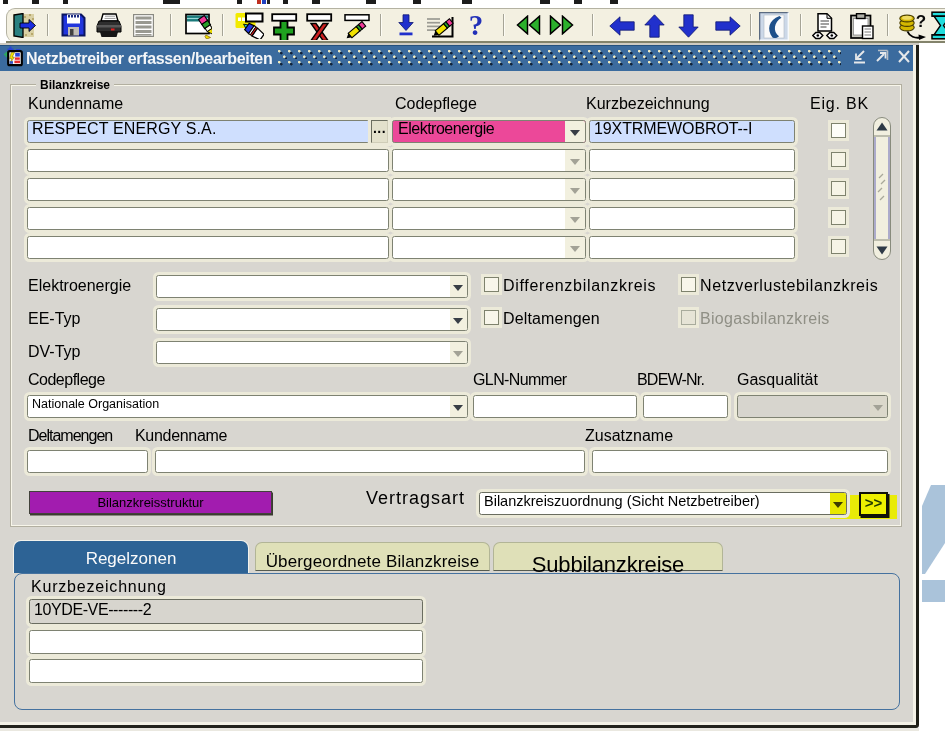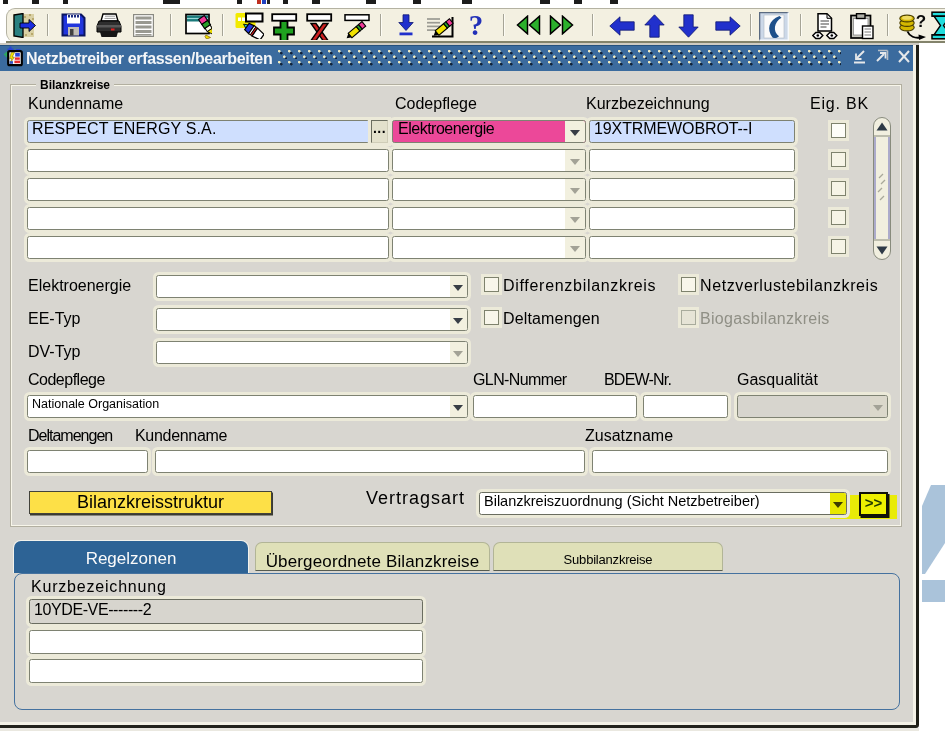"BDEW-Nr." div.lbl { left: 604px -> 637px }
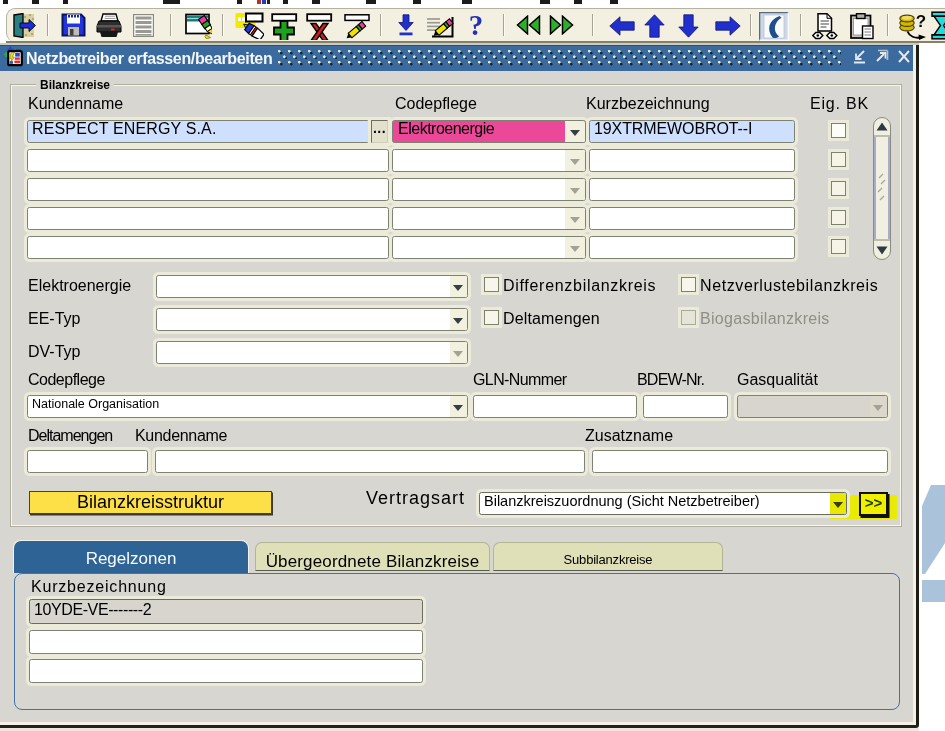"Bilanzkreisstruktur" div.abs { background: #fde047 -> #a21caf; font-size: 18px -> 13px }
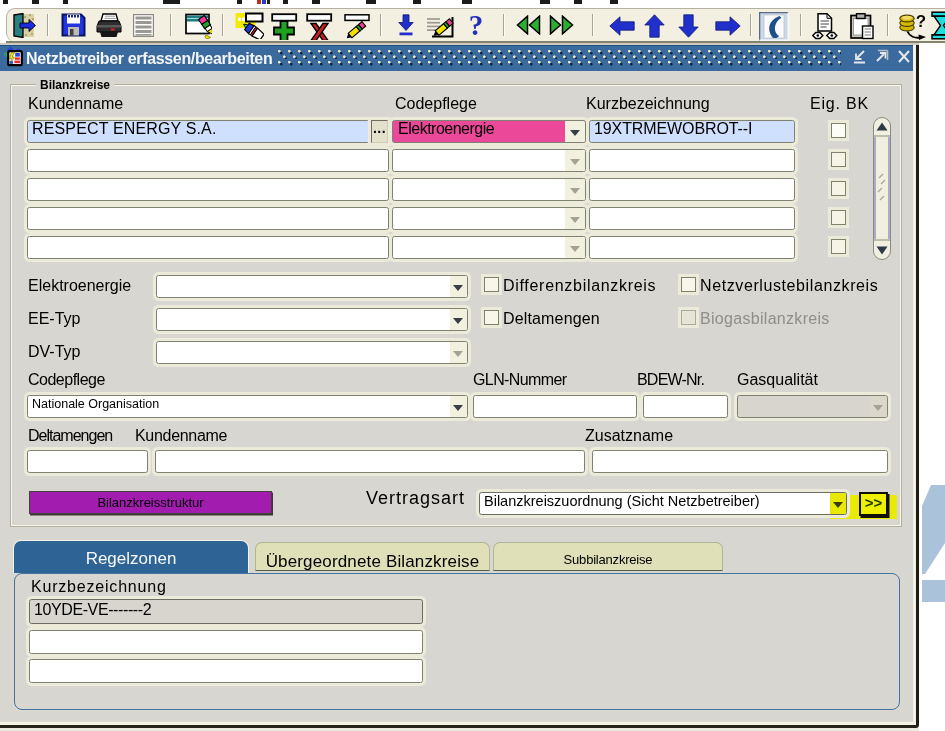"Subbilanzkreise" div.abs { font-size: 13px -> 22px }
